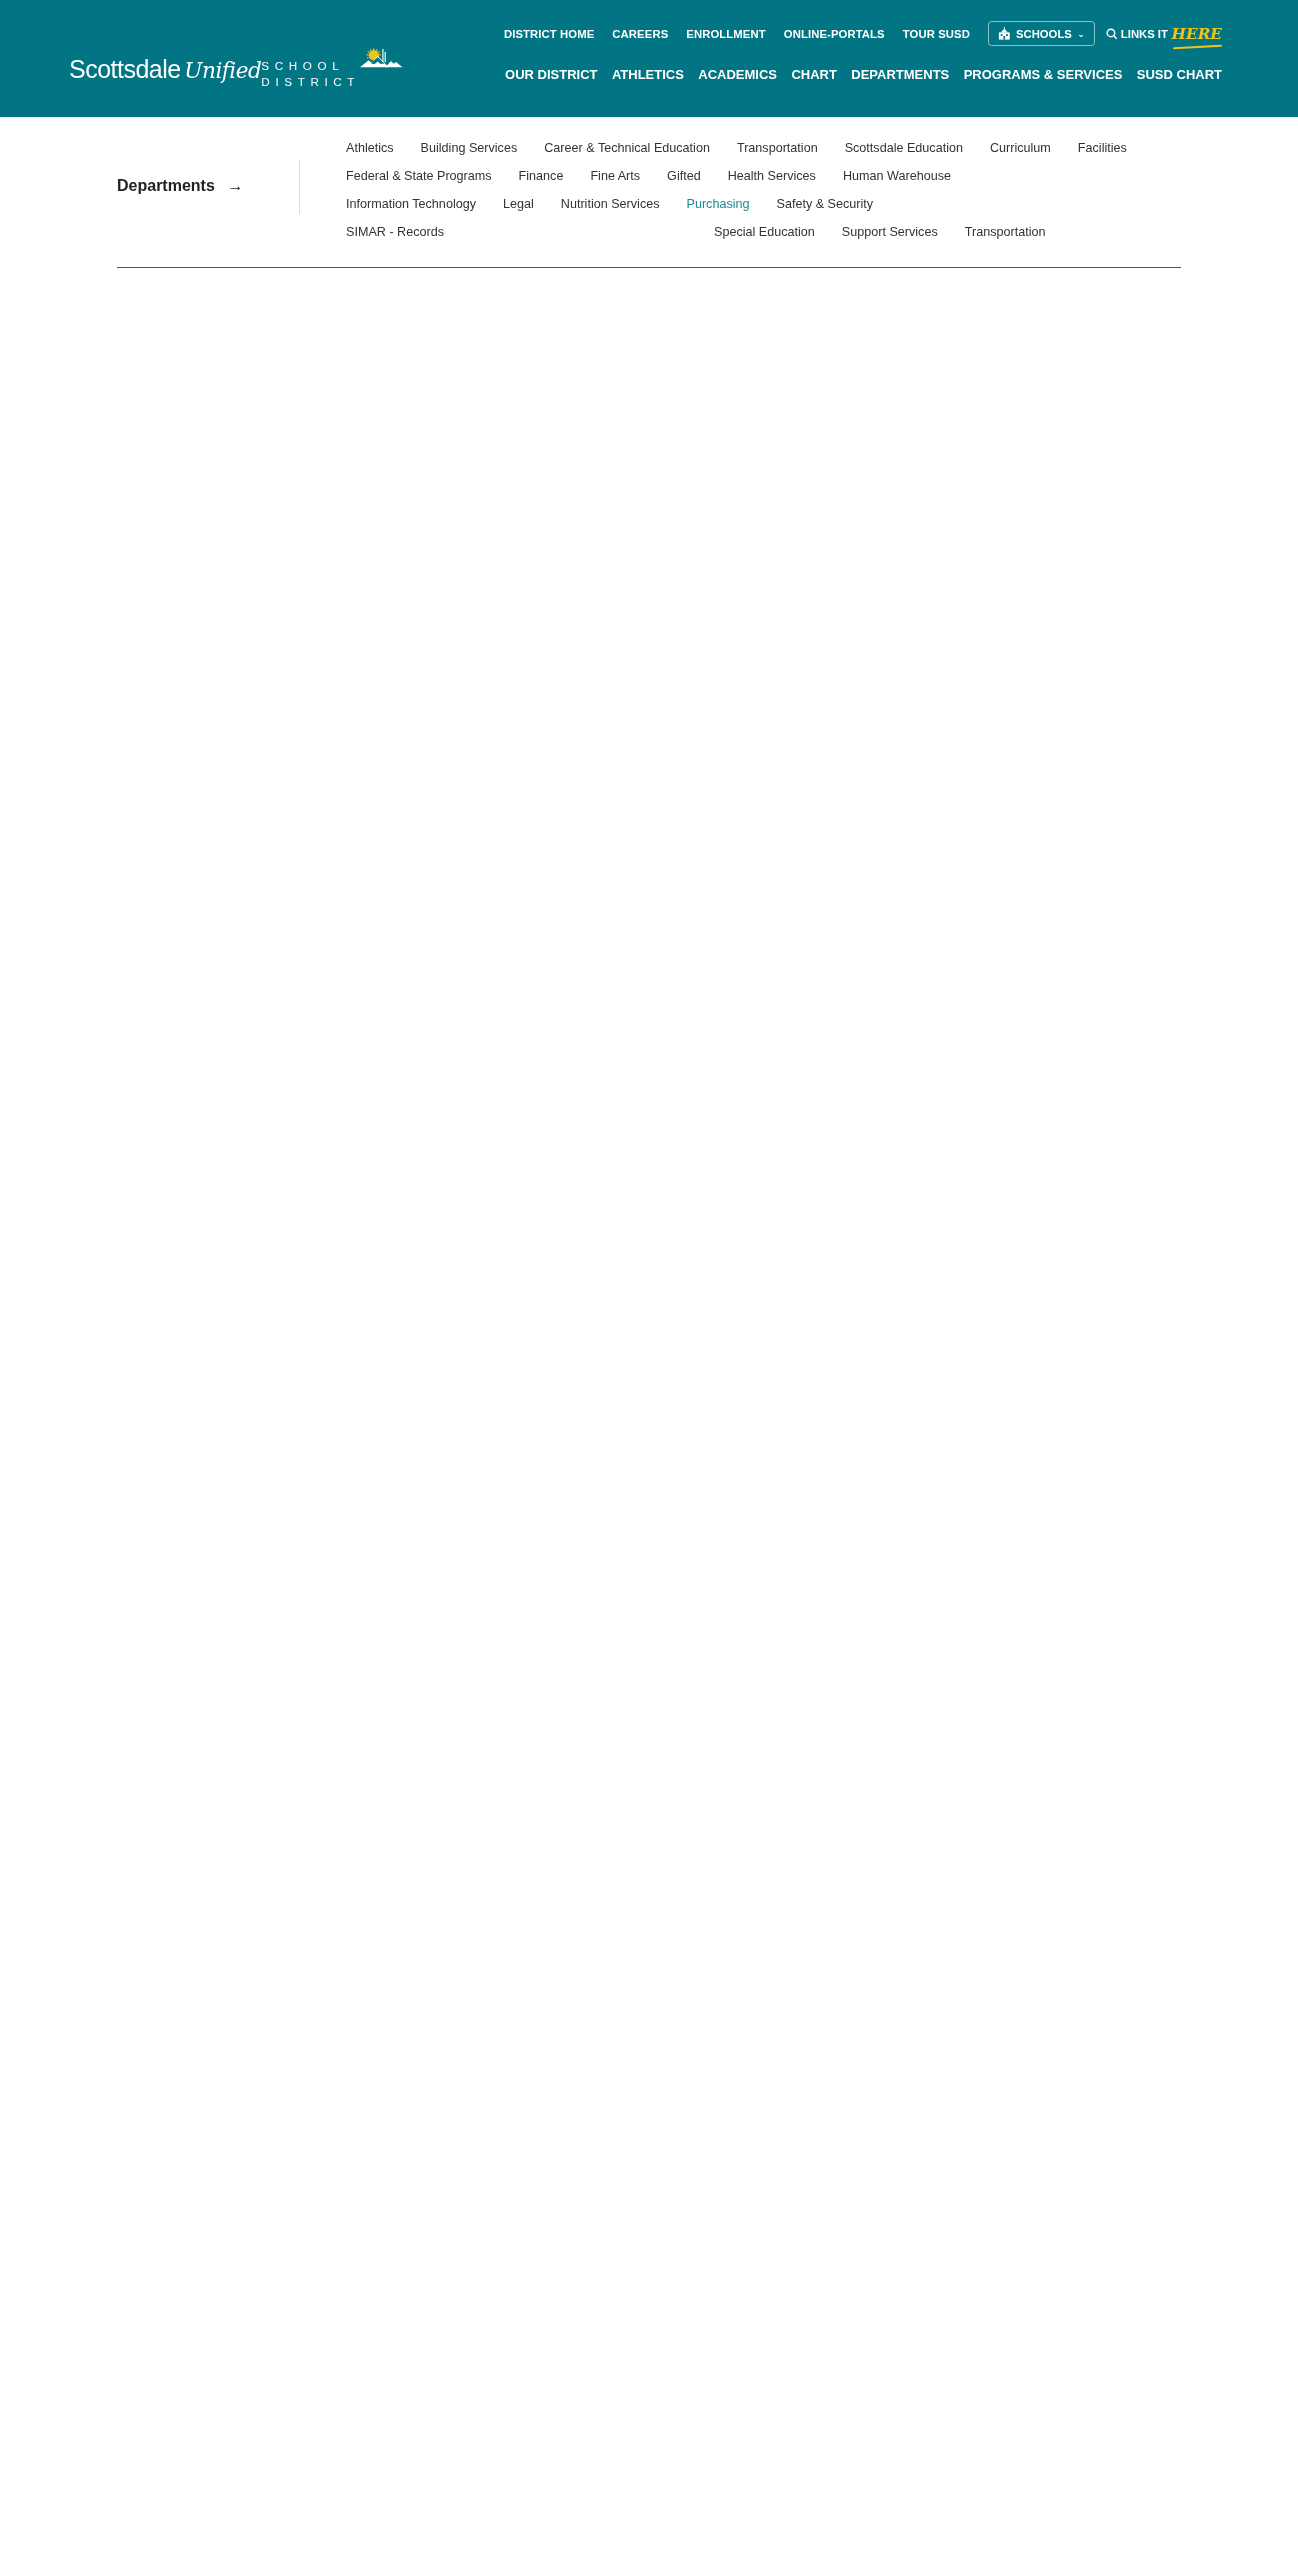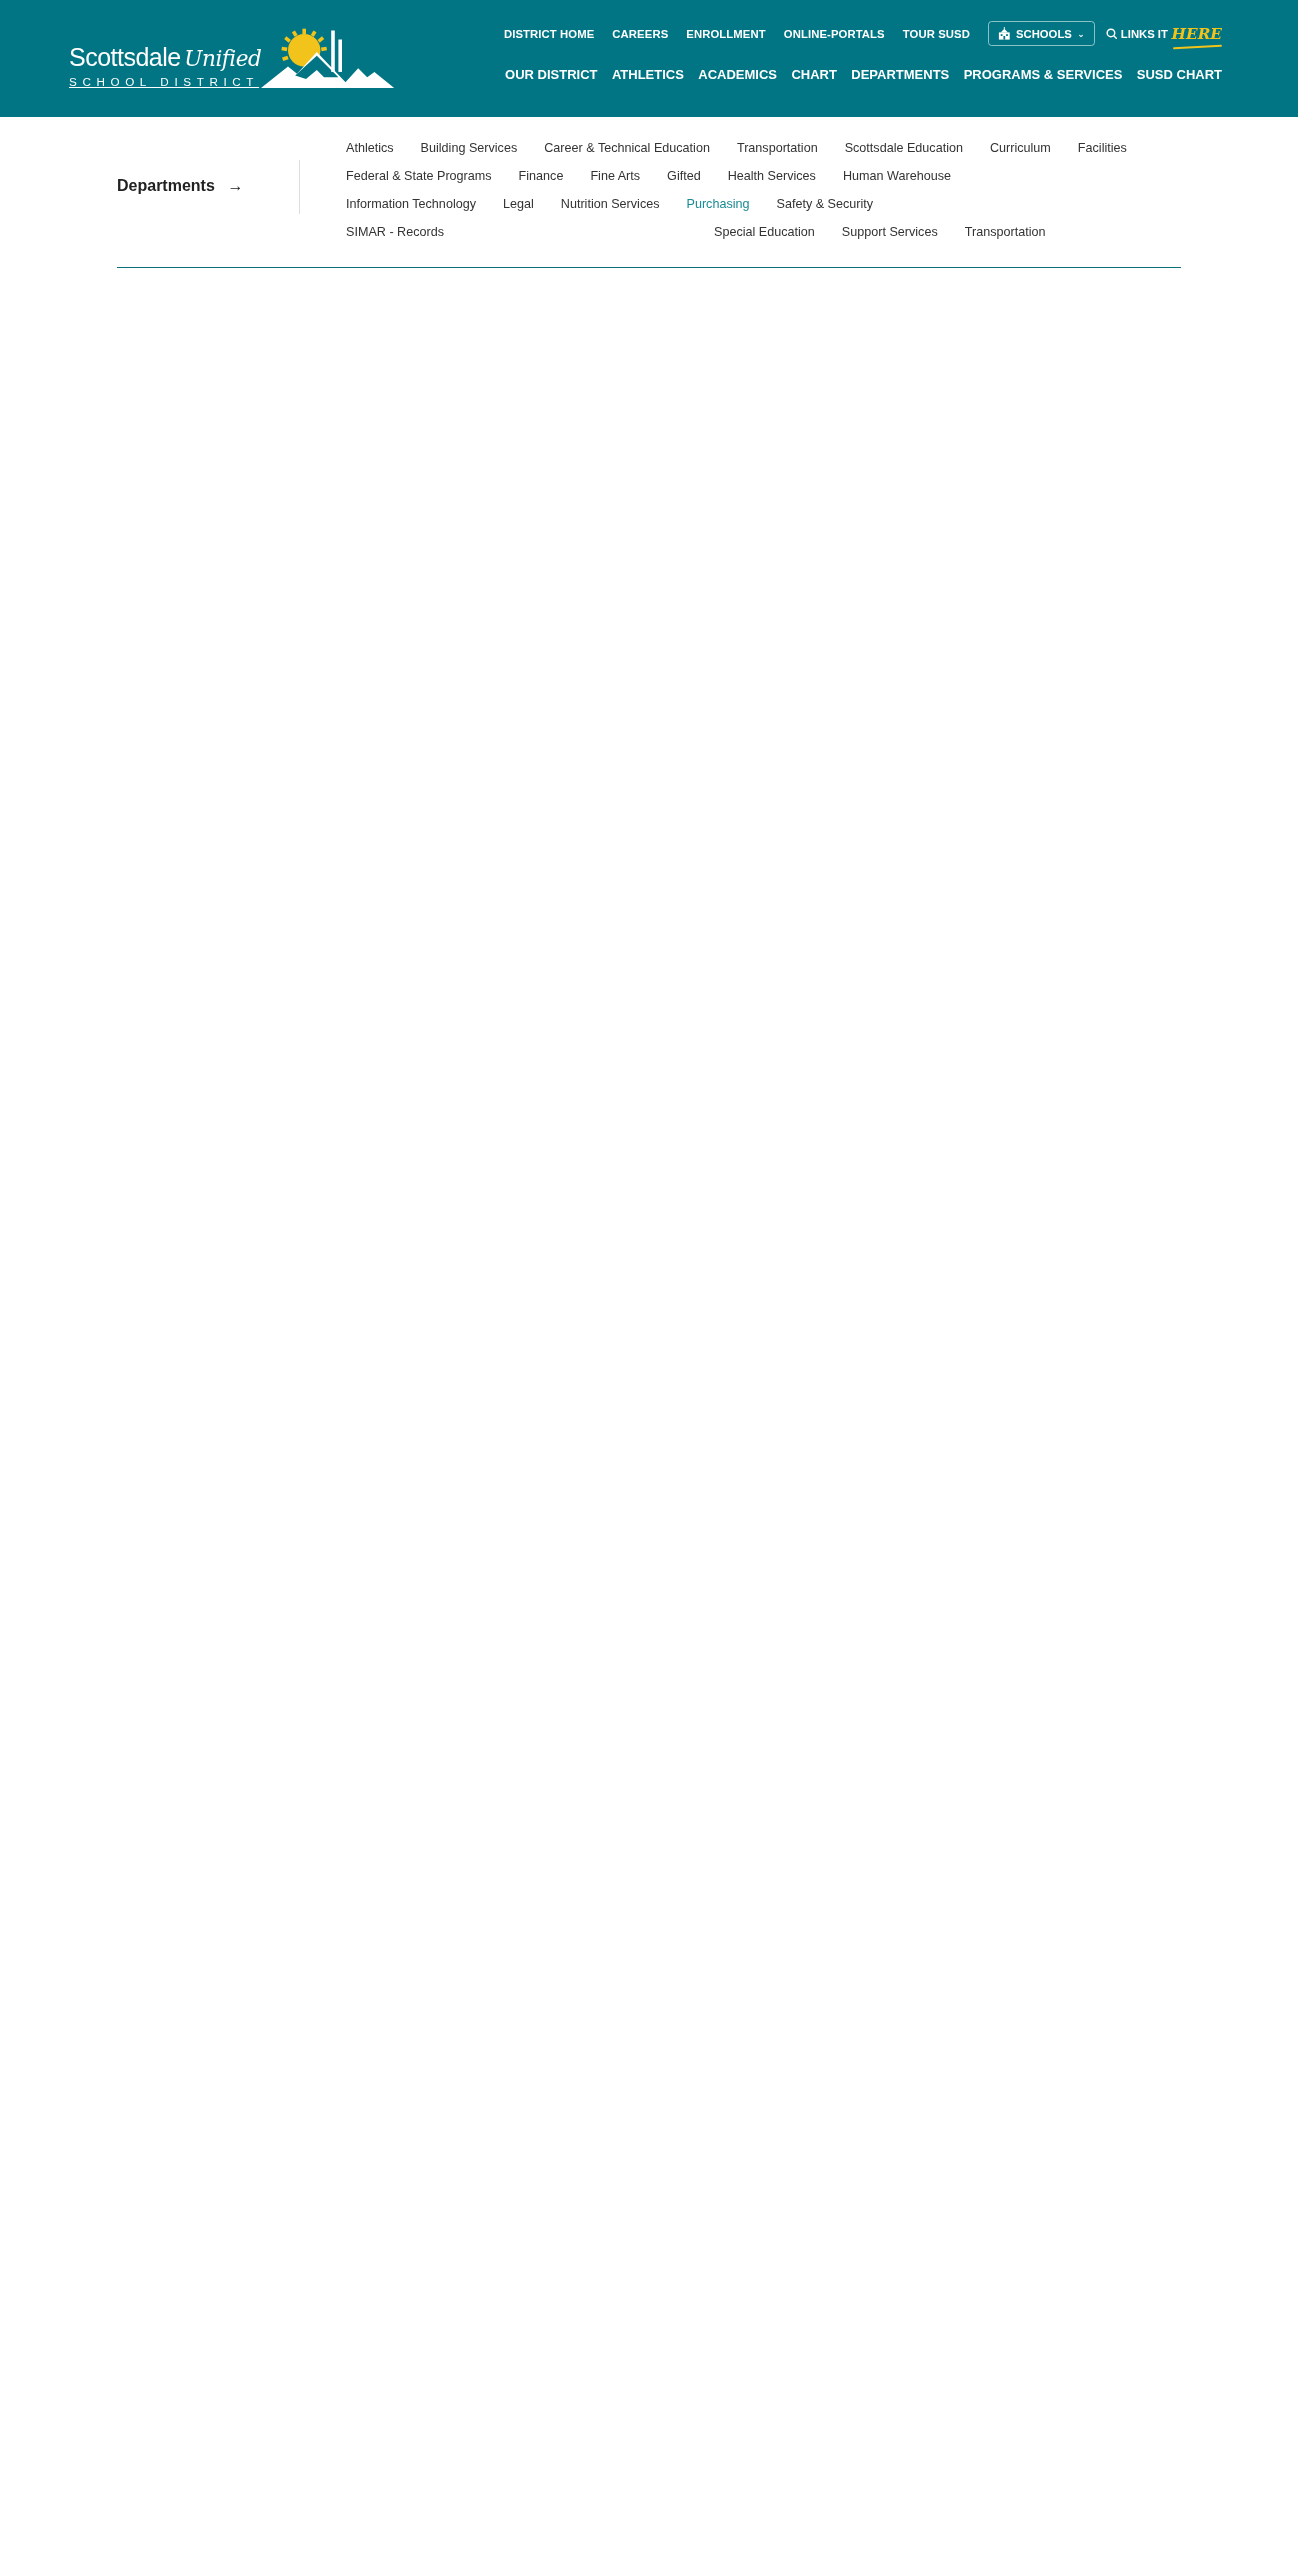"Scottsdale Unified" .logo-text { flex-direction: column -> row }
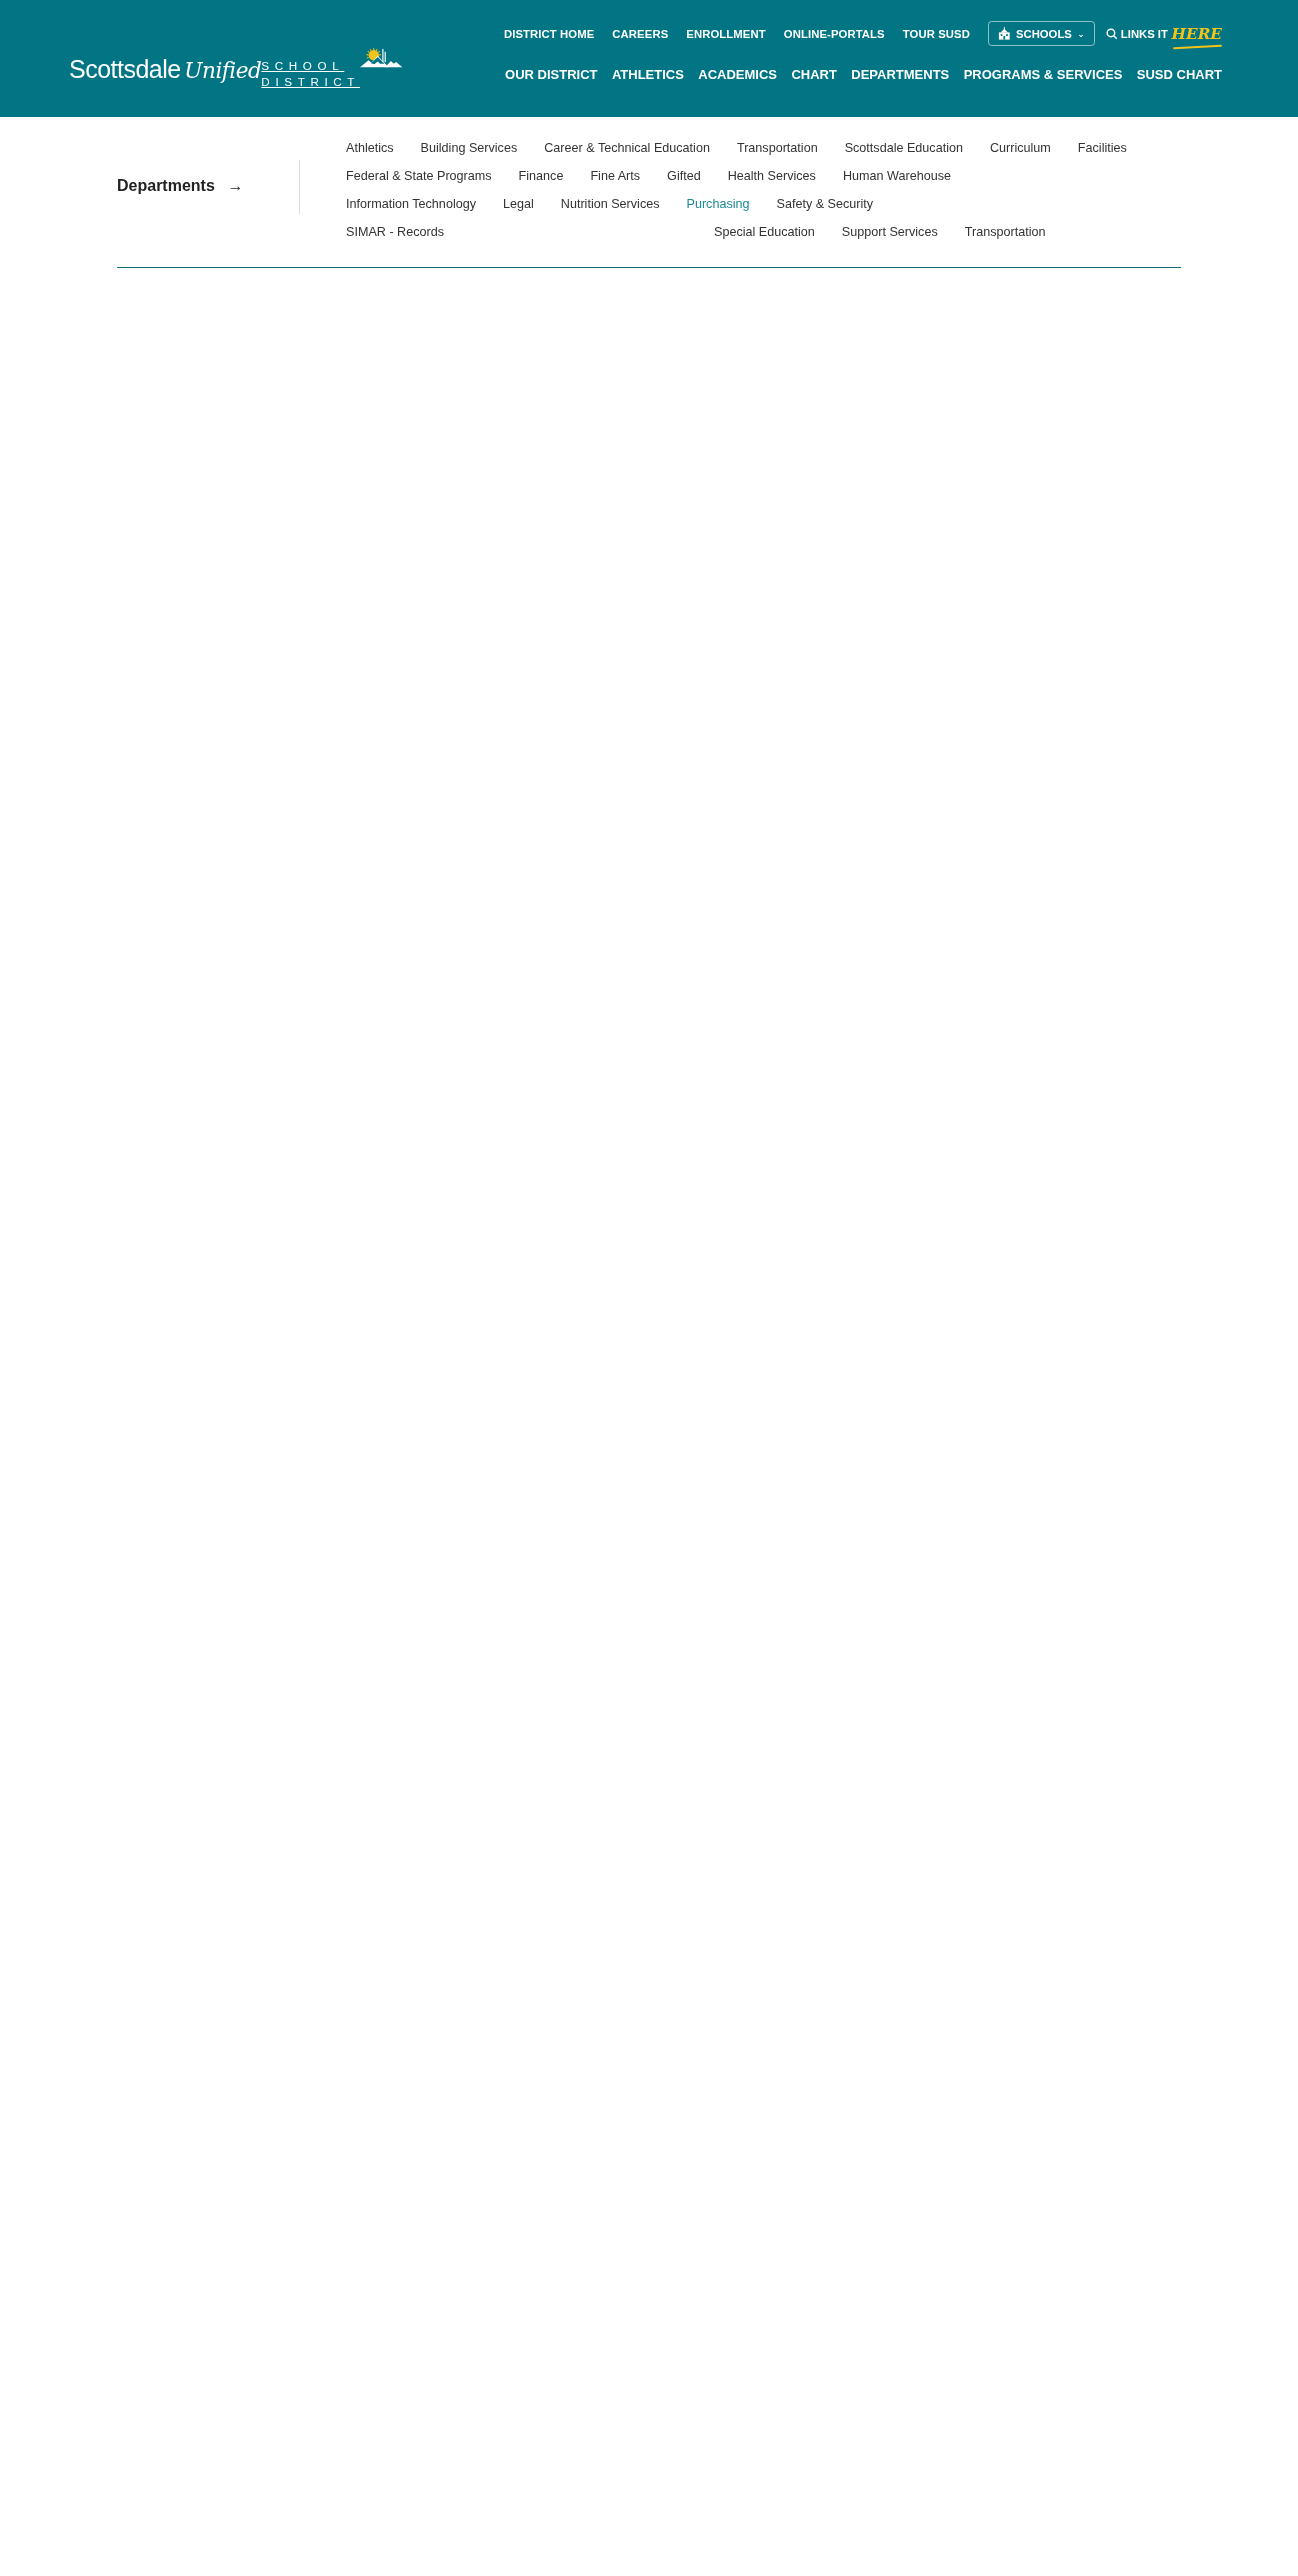"SCHOOL DISTRICT" .logo-line2 { text-decoration: underline -> none }
